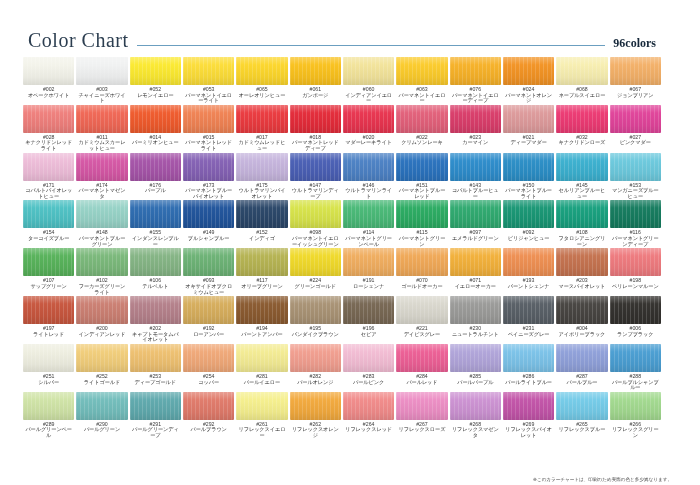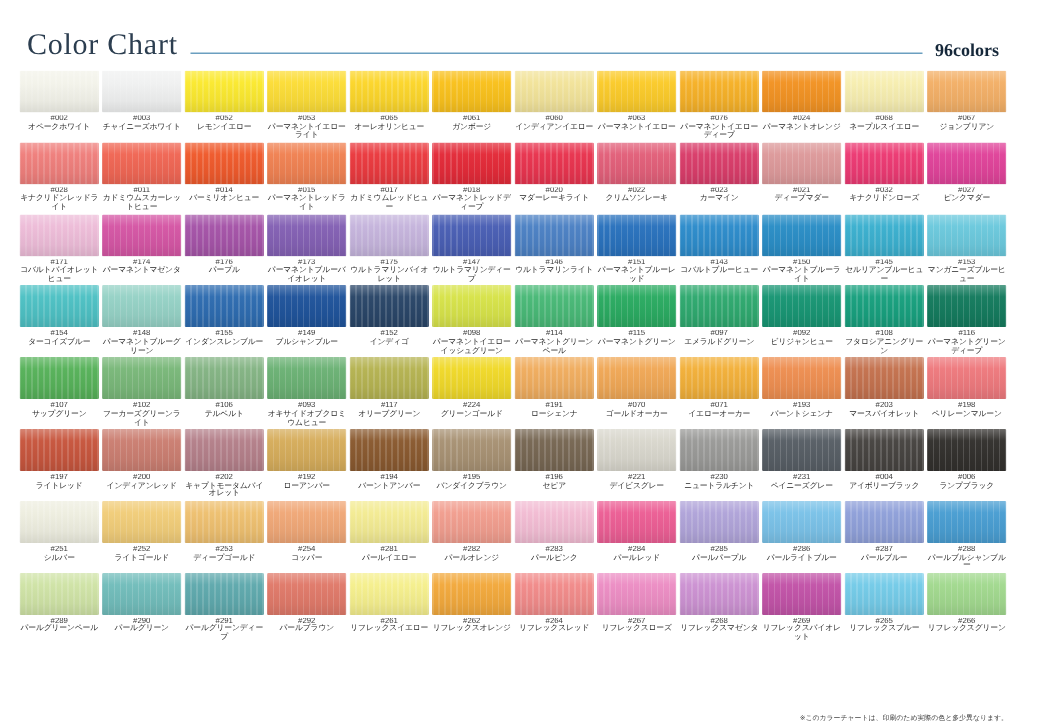"Color Chart" #page { padding: 4px -> 14px }
